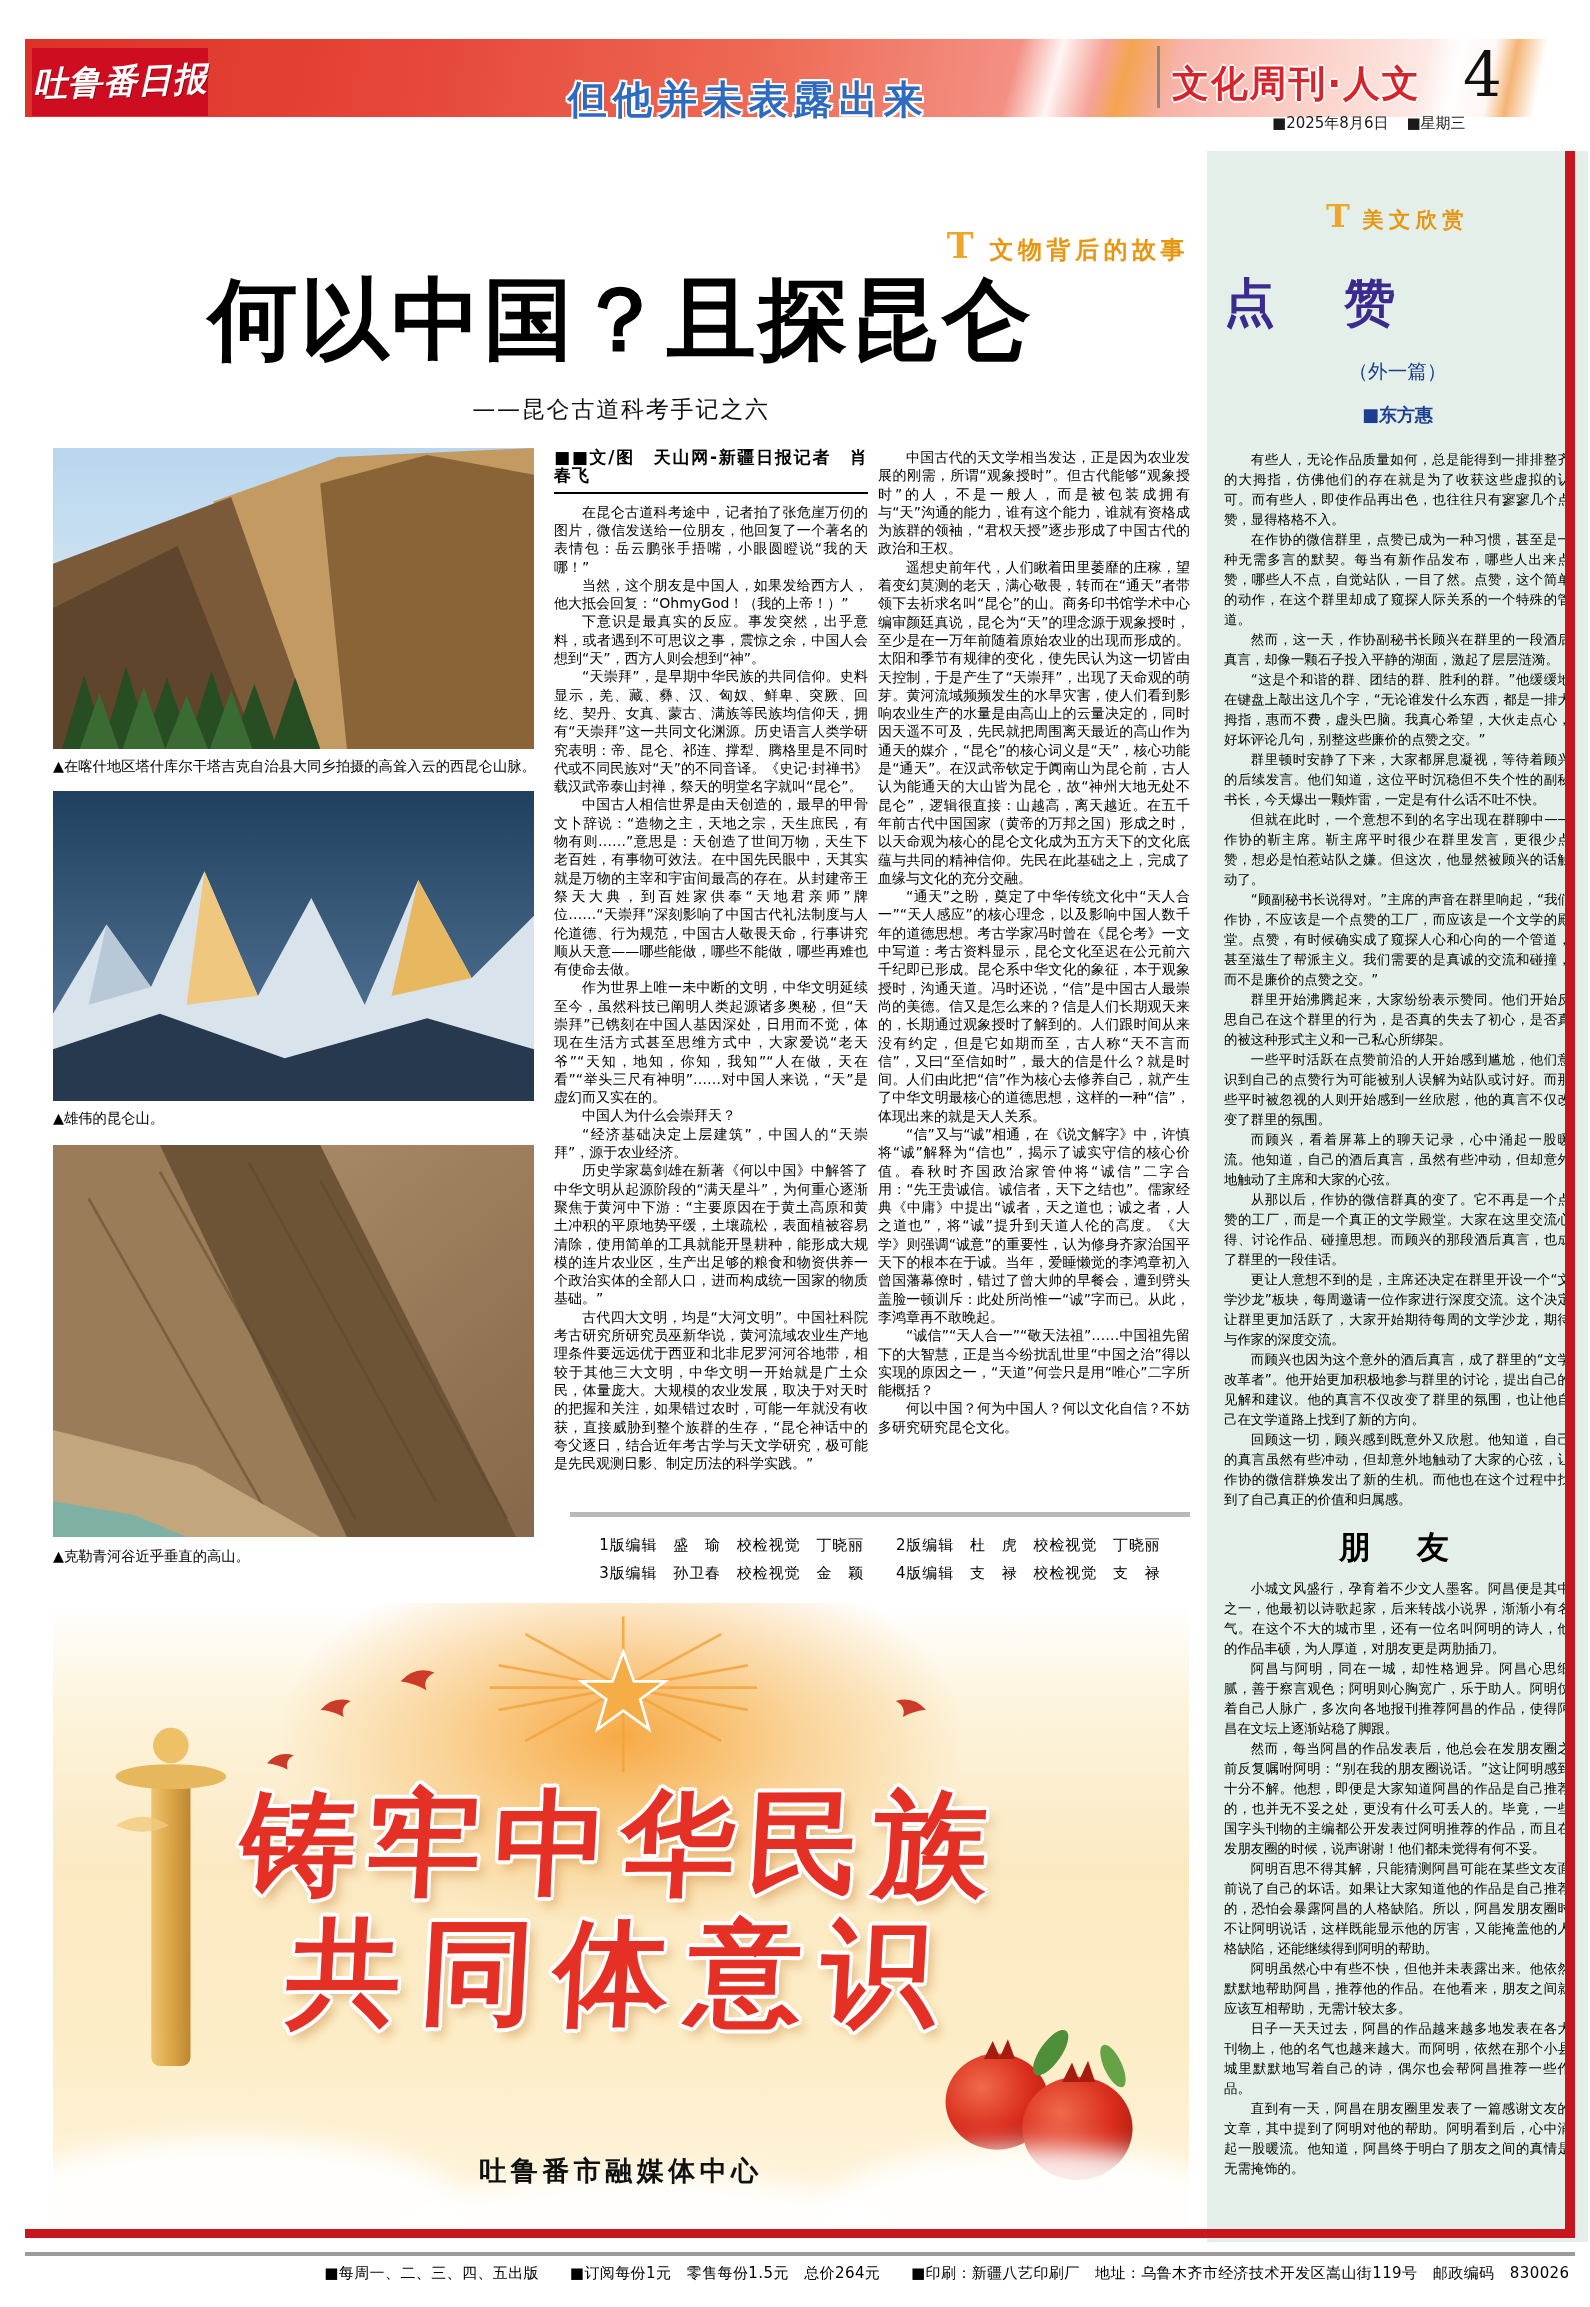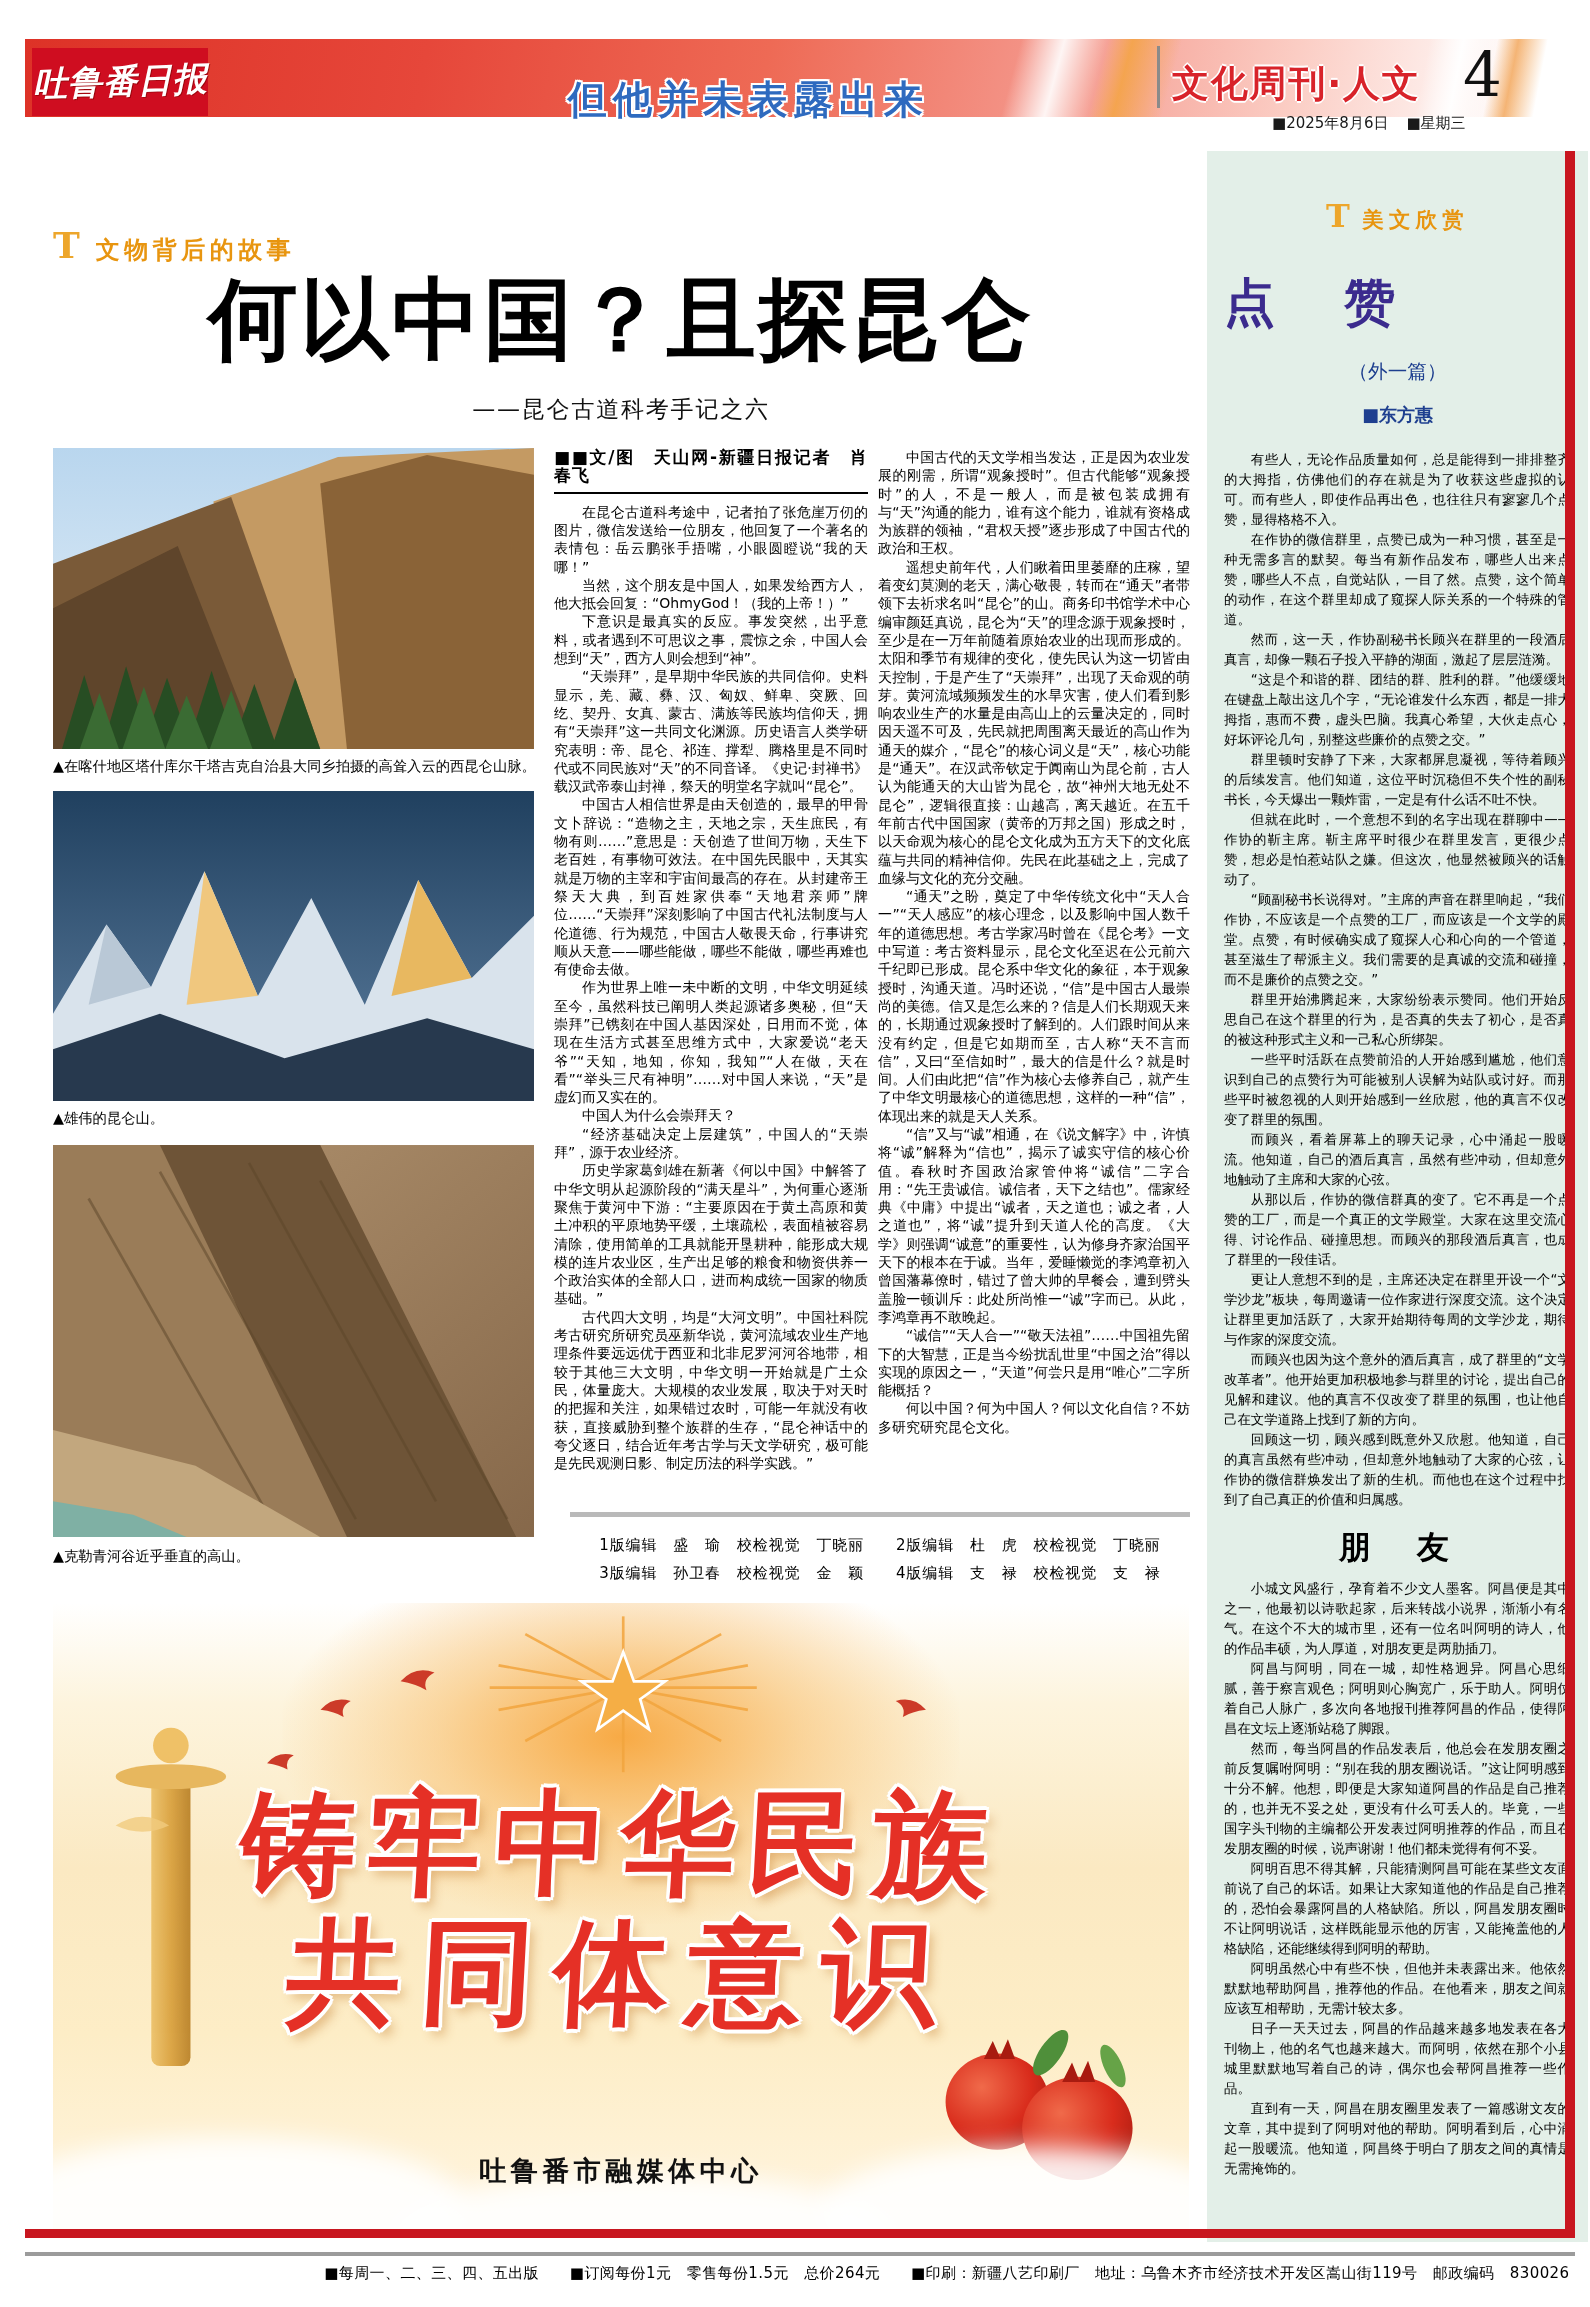"T 文物背后的故事" .main-kicker { text-align: left -> right }
